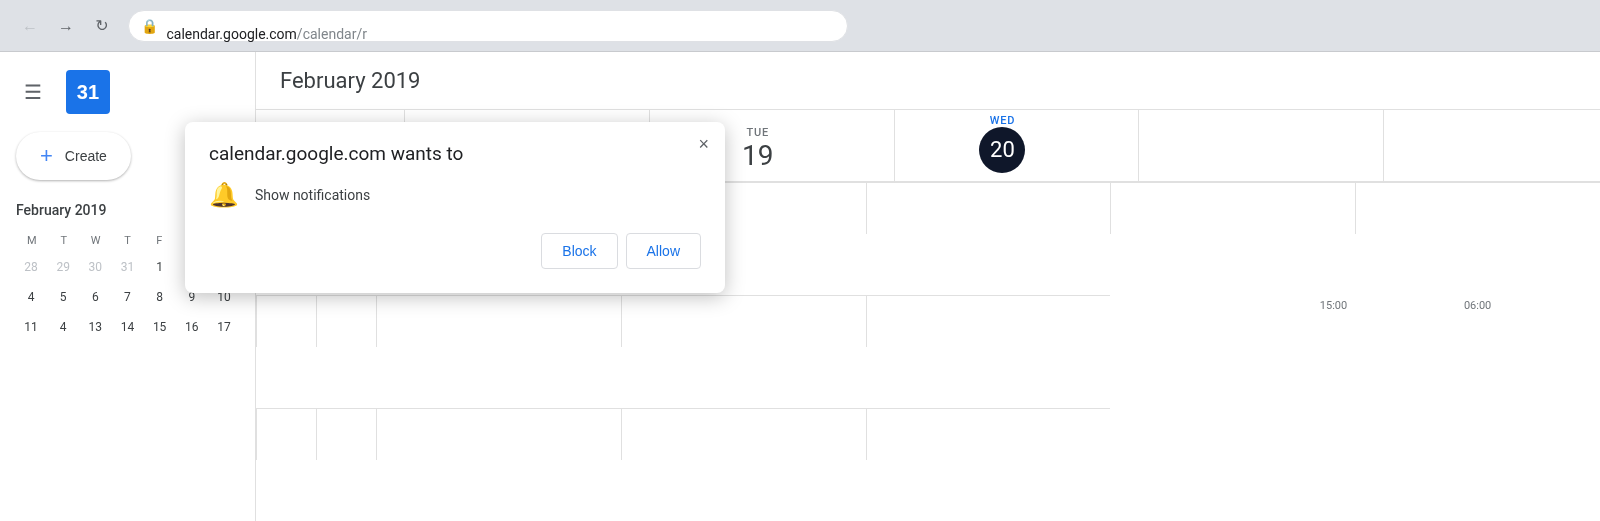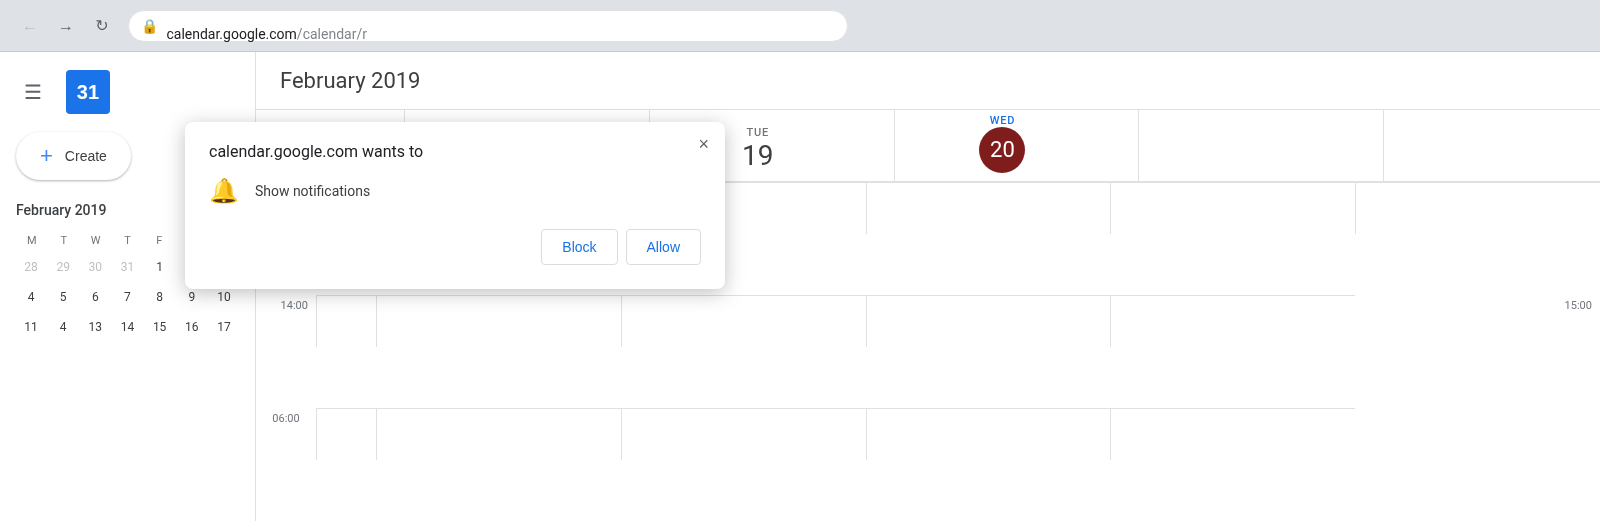"calendar.google.com wants to" .popup-title { font-size: 16px -> 19px }
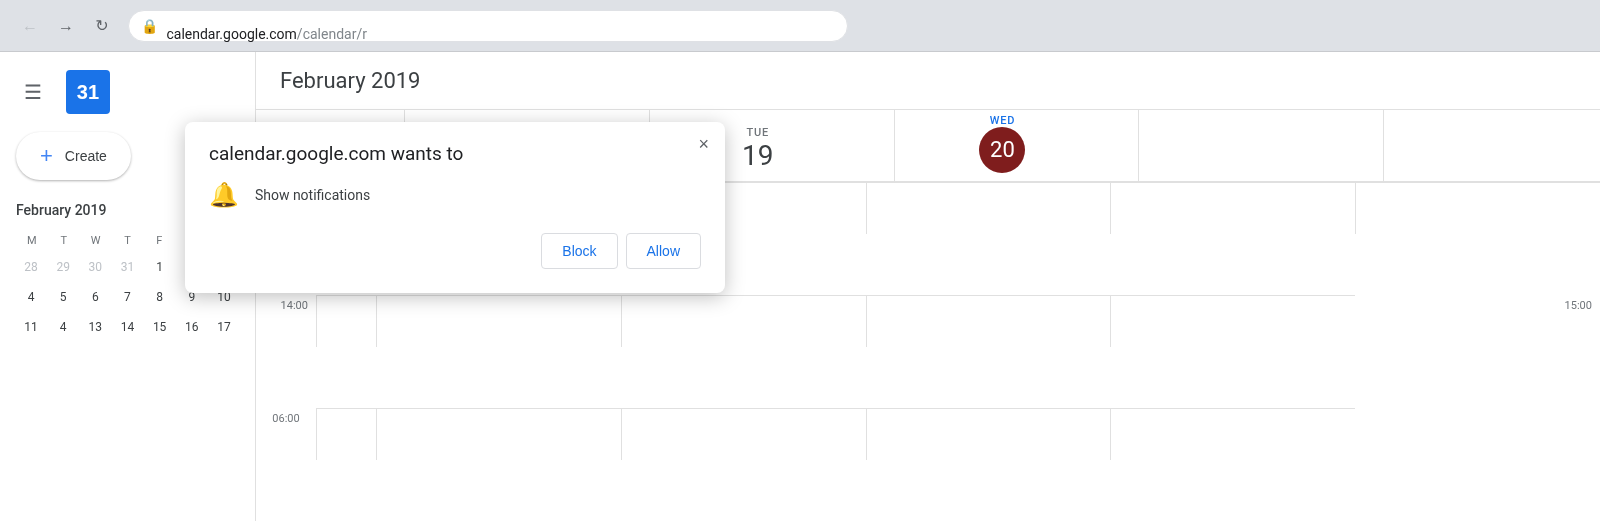"20" .day-number.today { background: #7f1d1d -> #0f172a }
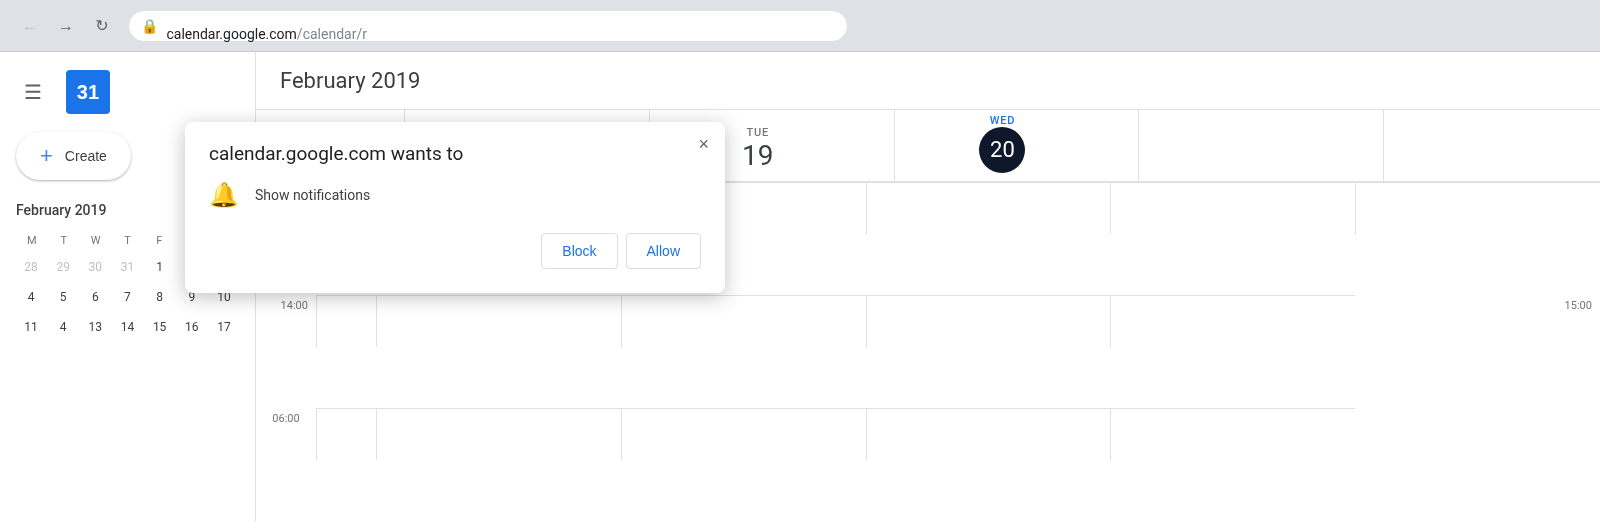"14:00" div.time-label { html: <div>14:00</div> -> none }
